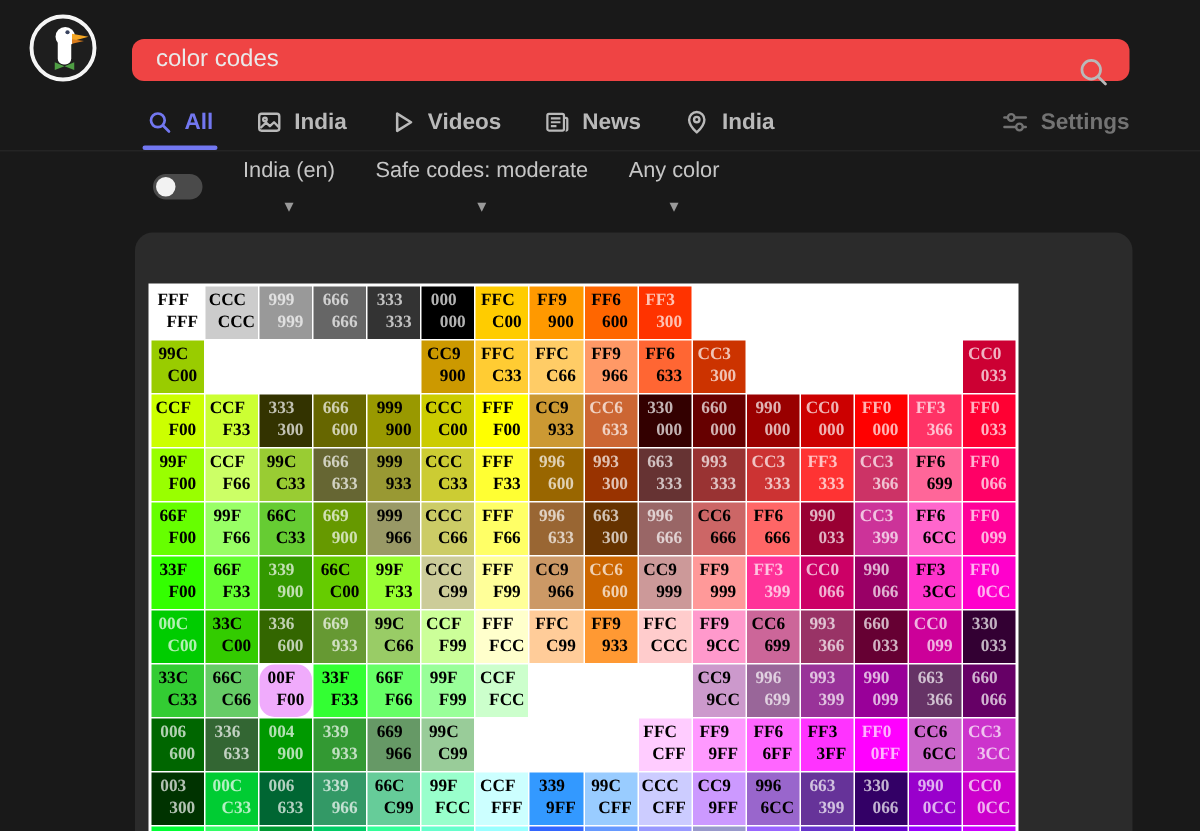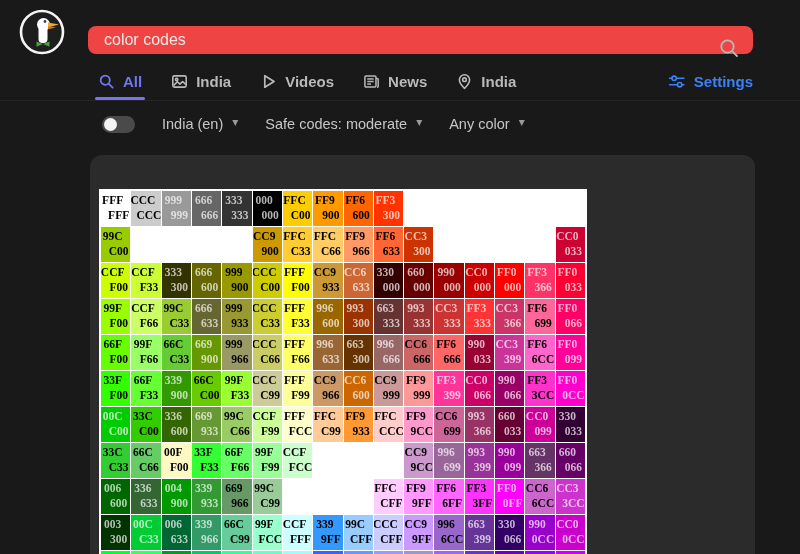"Settings" .settings { color: #3b82f6 -> #737373 }
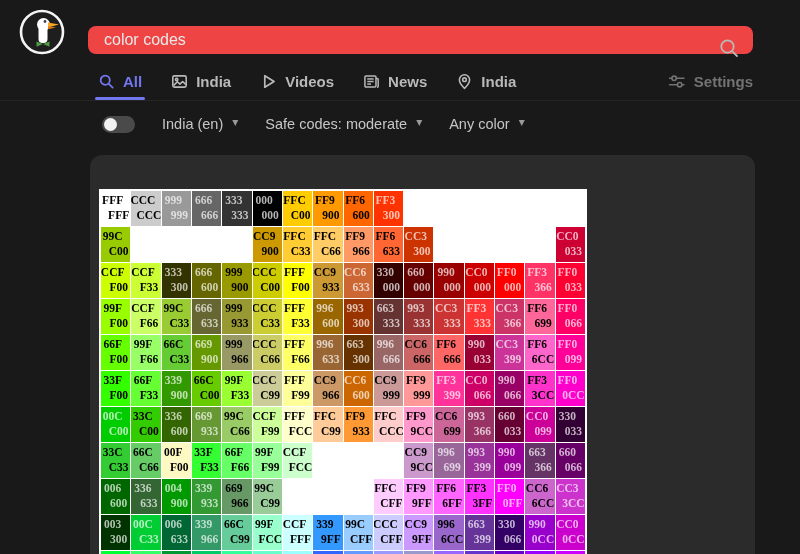"India (en)" .filter-item { align-items: flex-start -> center; flex-direction: none -> column }
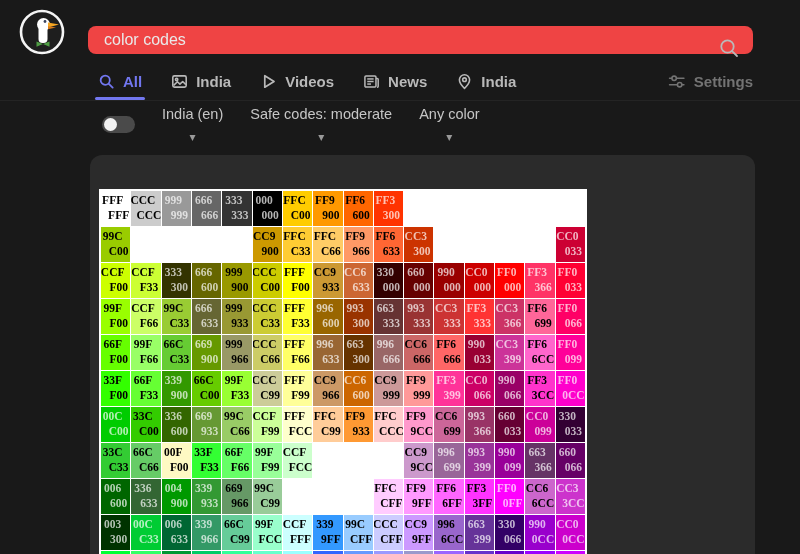"FFF" .grid-wrap { width: 488px -> 580px }
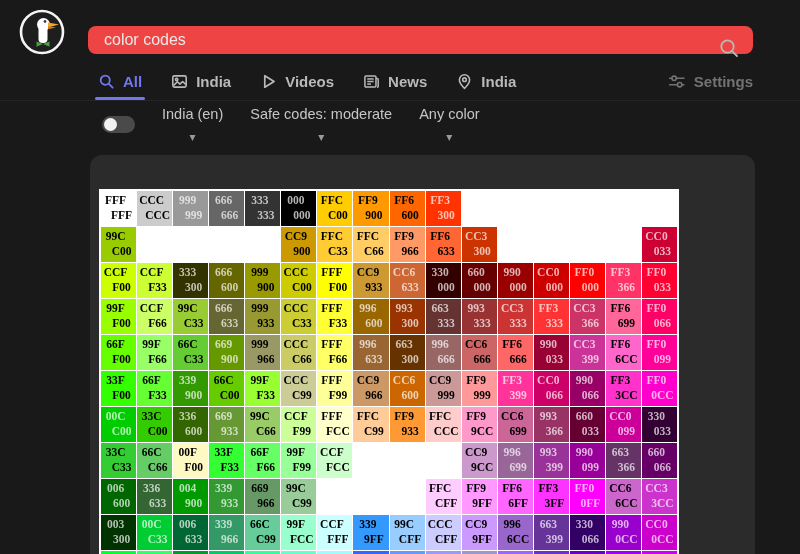"00F" div.cell { background: #fef9c3 -> #f0abfc; border-radius: none -> 10px }
